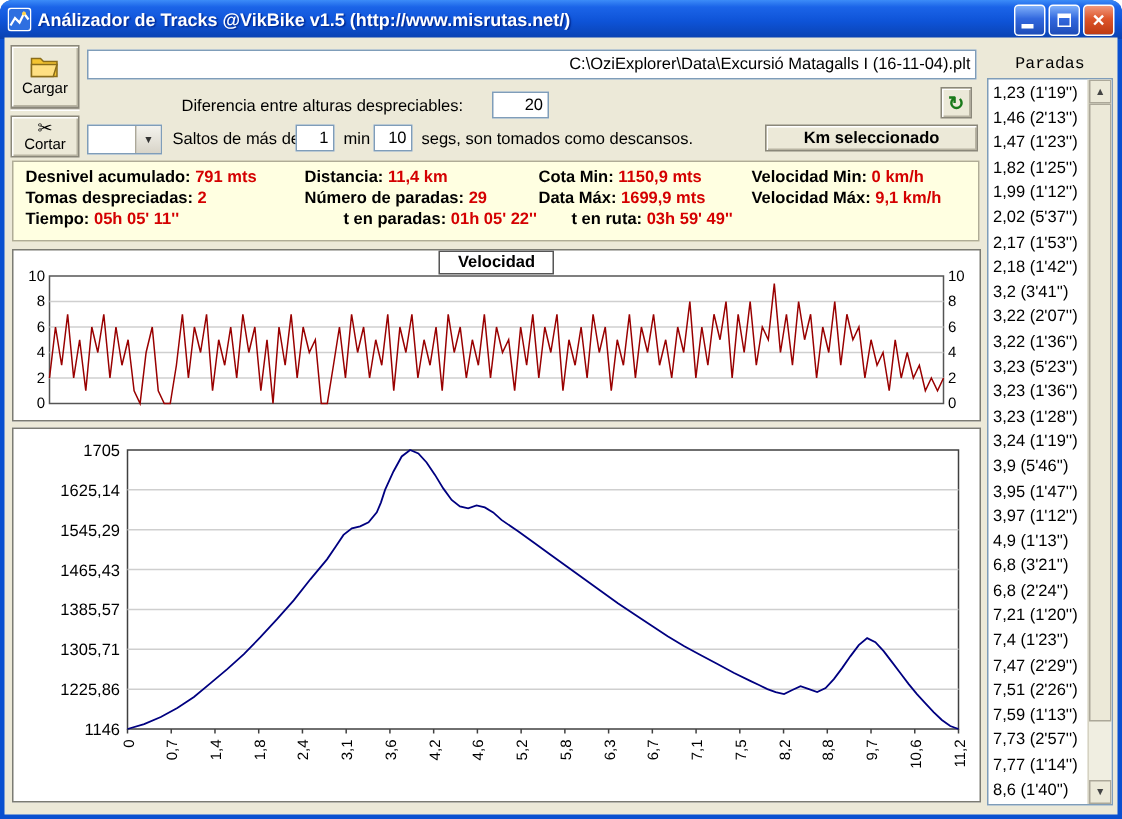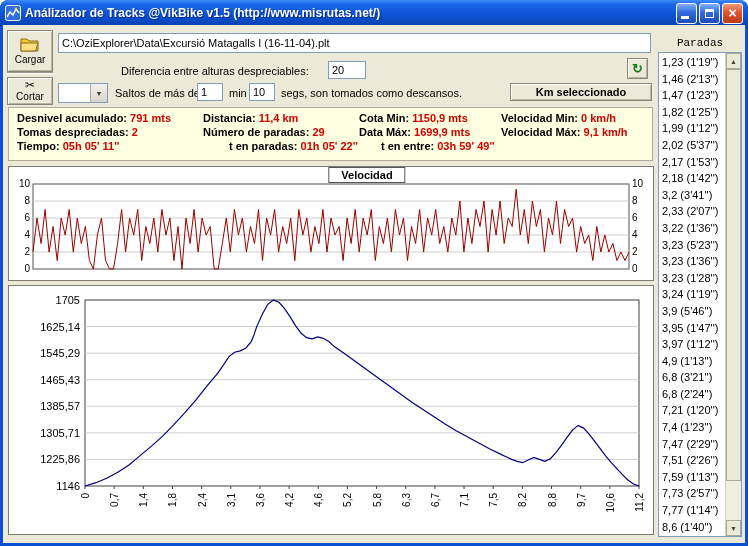"C:\OziExplorer\Data\Excursió Matagalls I" .textbox { text-align: none -> right }
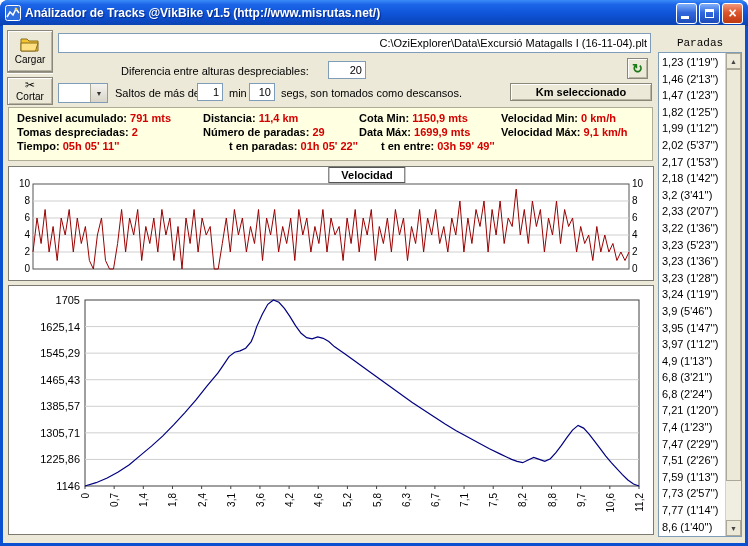"t en entre:" span.stat-label { text: entre -> ruta }
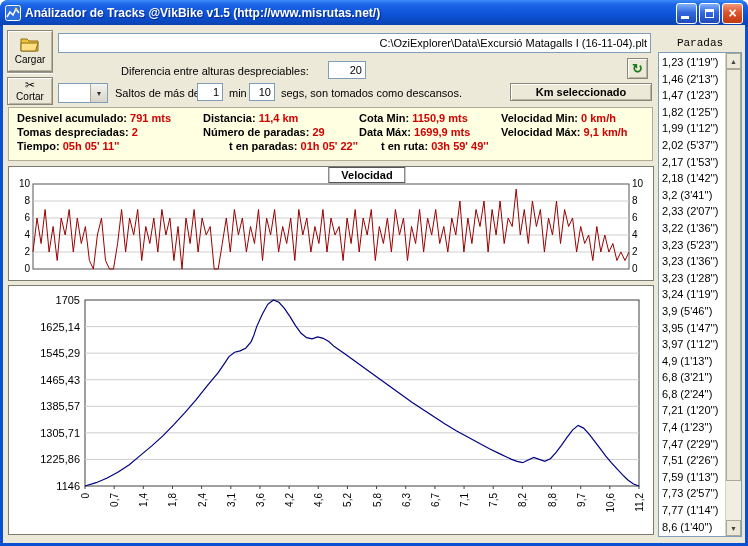"Velocidad" #velocity-title { margin-left: 36px -> none }
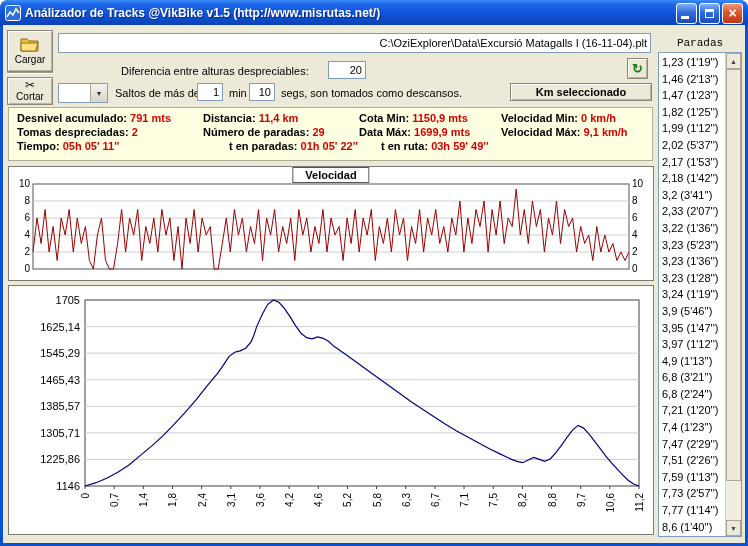"2,33 (2'07'')" div.parada-item { text: 2,33 -> 3,22 }
